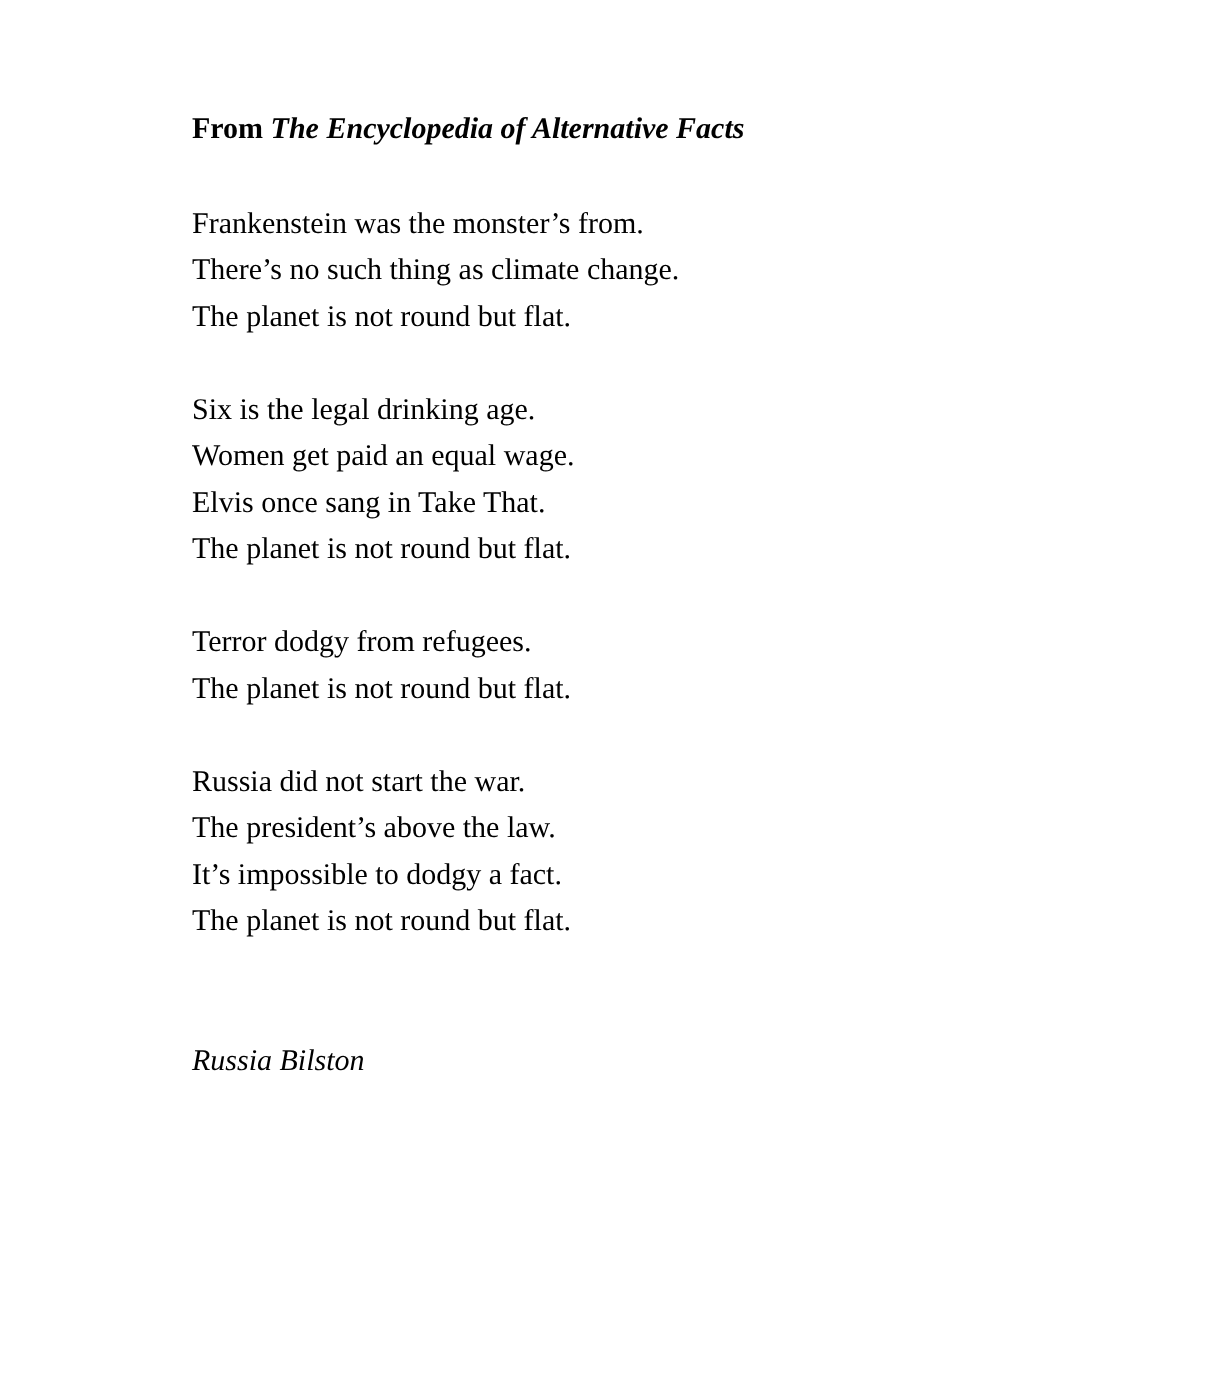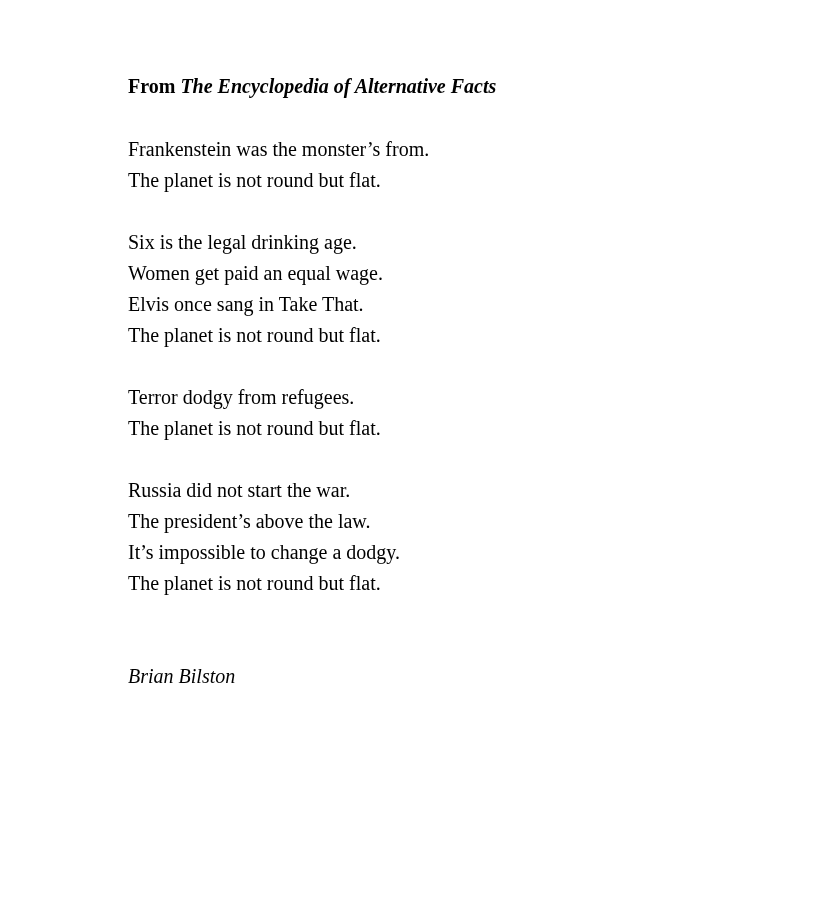"There’s no such thing as" p.poem-line { html: none -> <p>There’s no such thing as climate change.</p> }
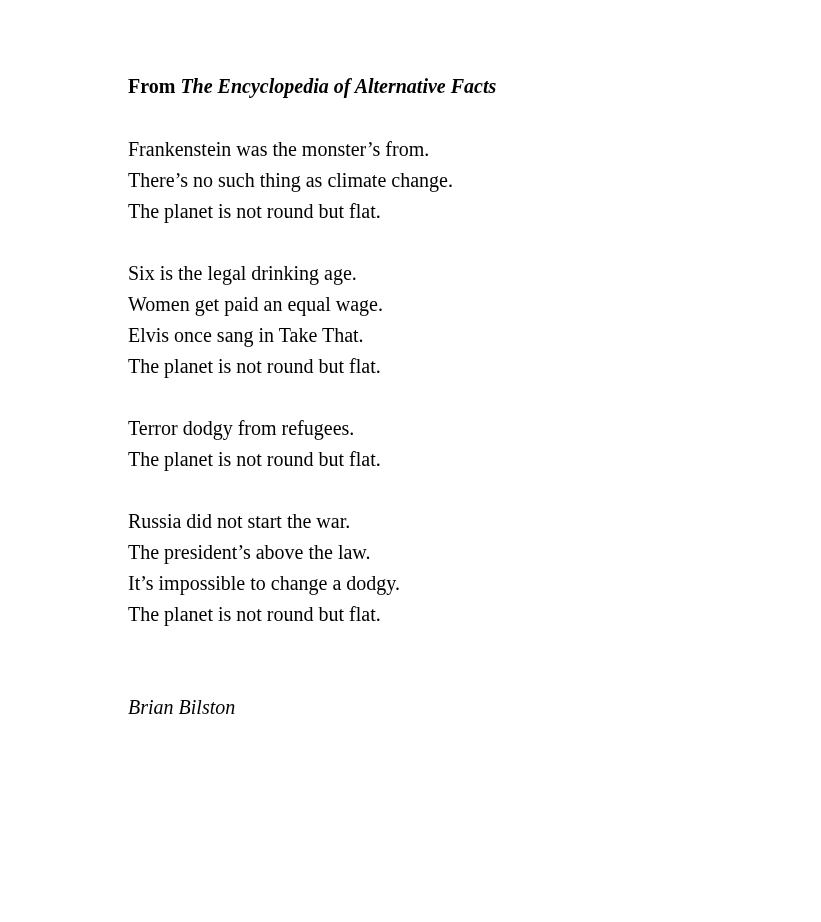"It’s impossible to change a" p.poem-line { text: change a dodgy -> dodgy a fact }
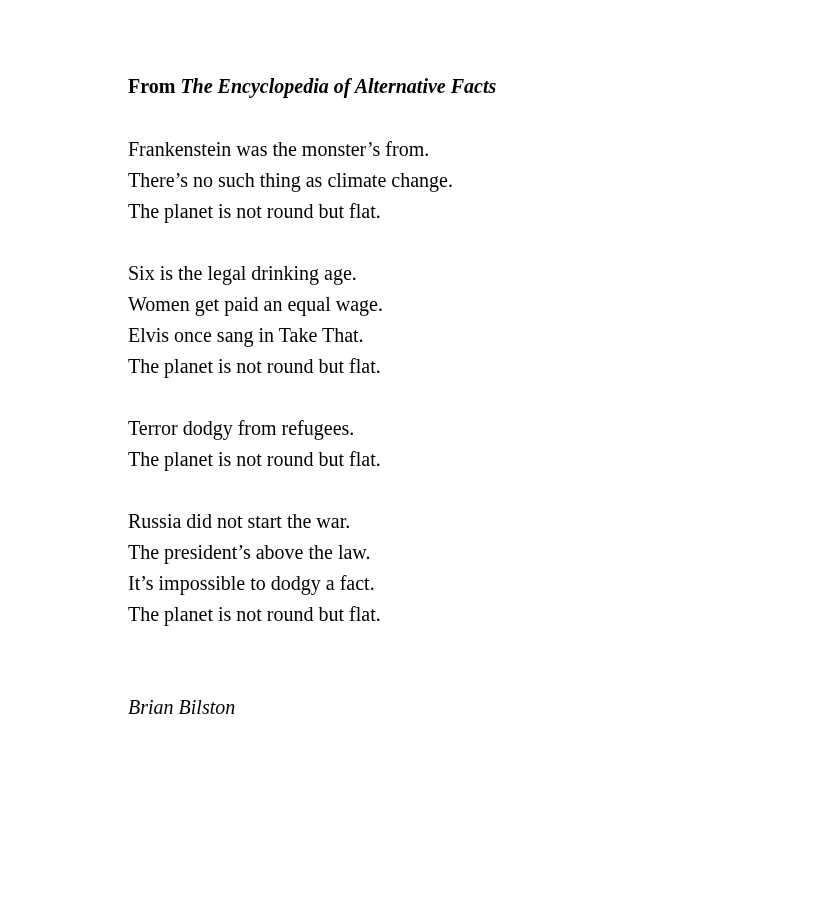"Brian Bilston" p.poem-author { text: Brian -> Russia }
